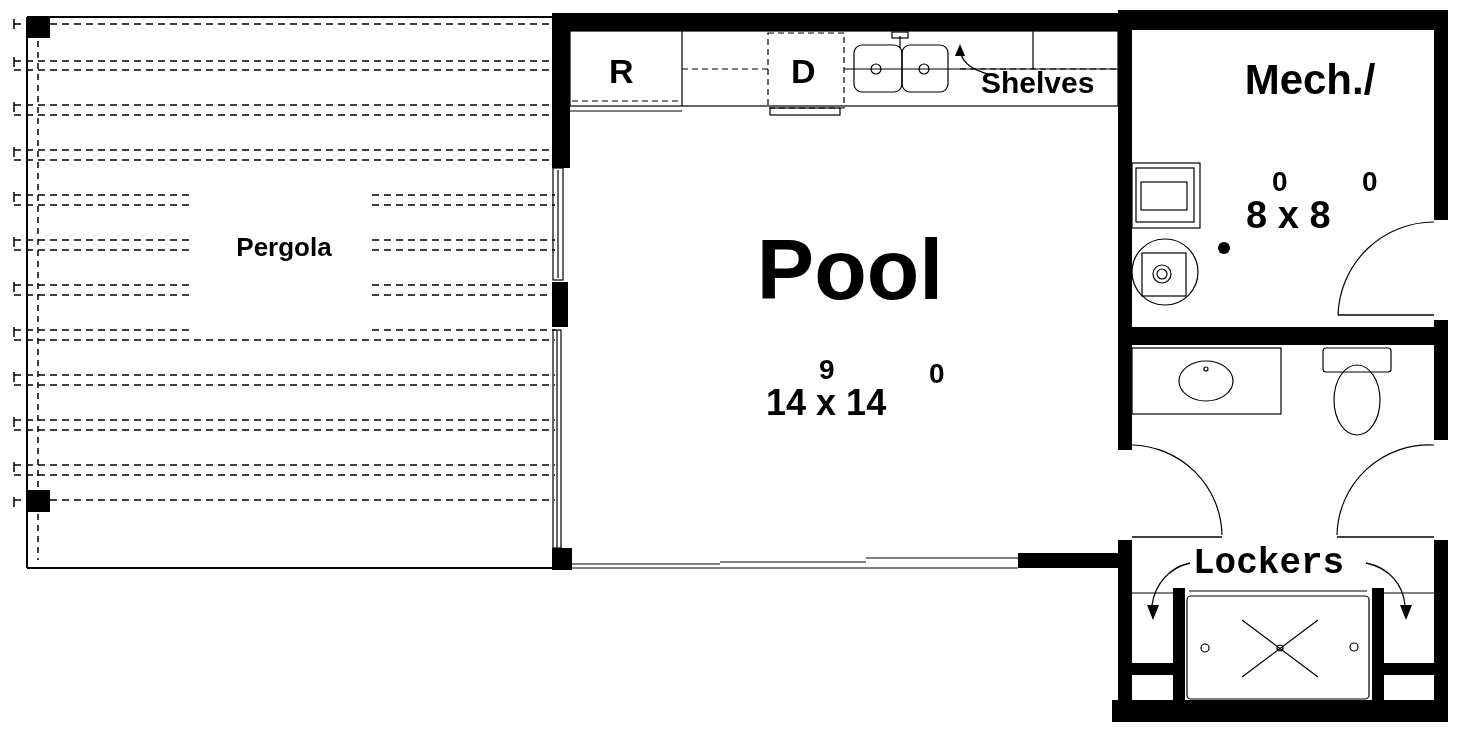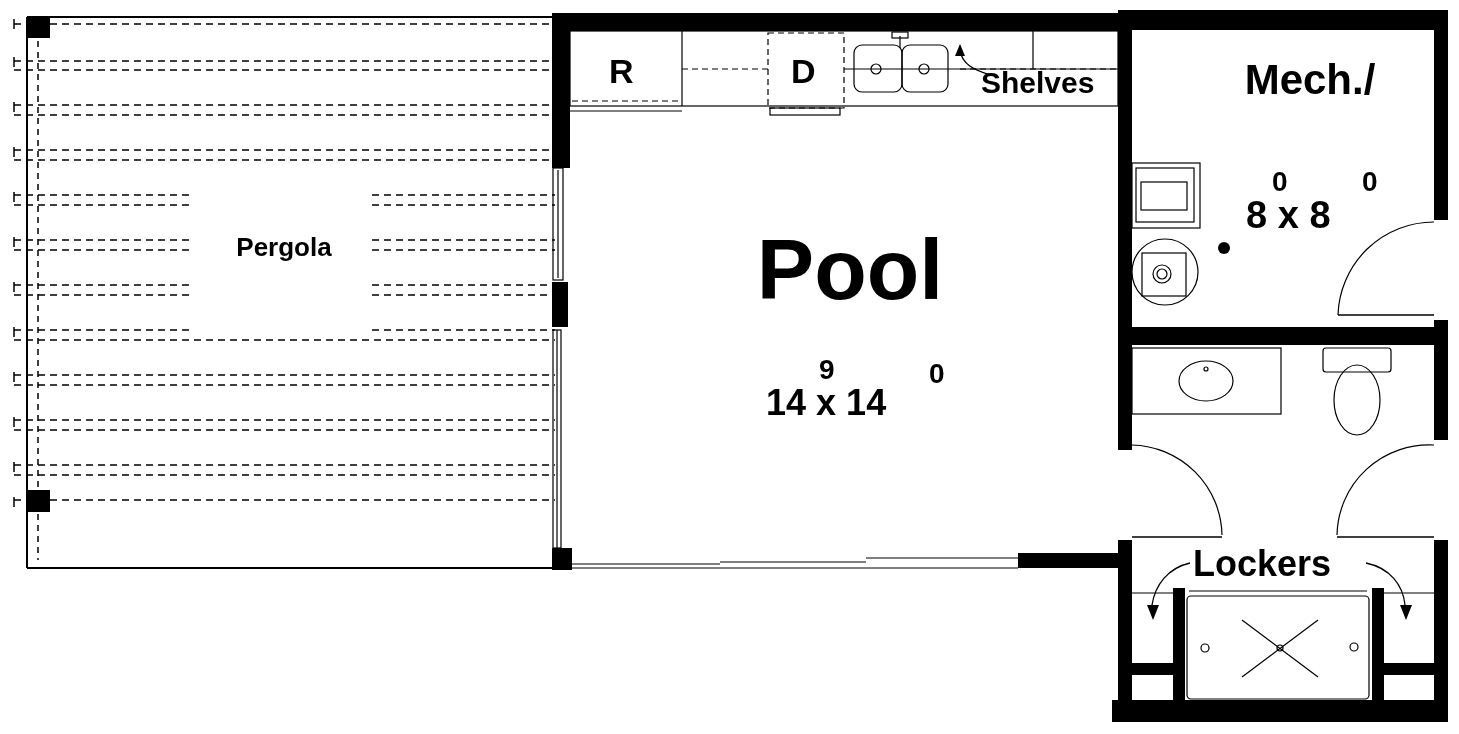"Lockers" div.lbl { font-family: none -> Liberation Mono, monospace }
